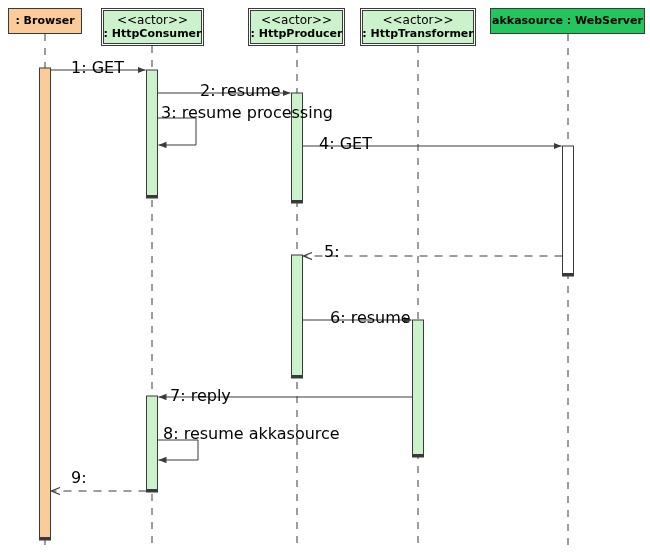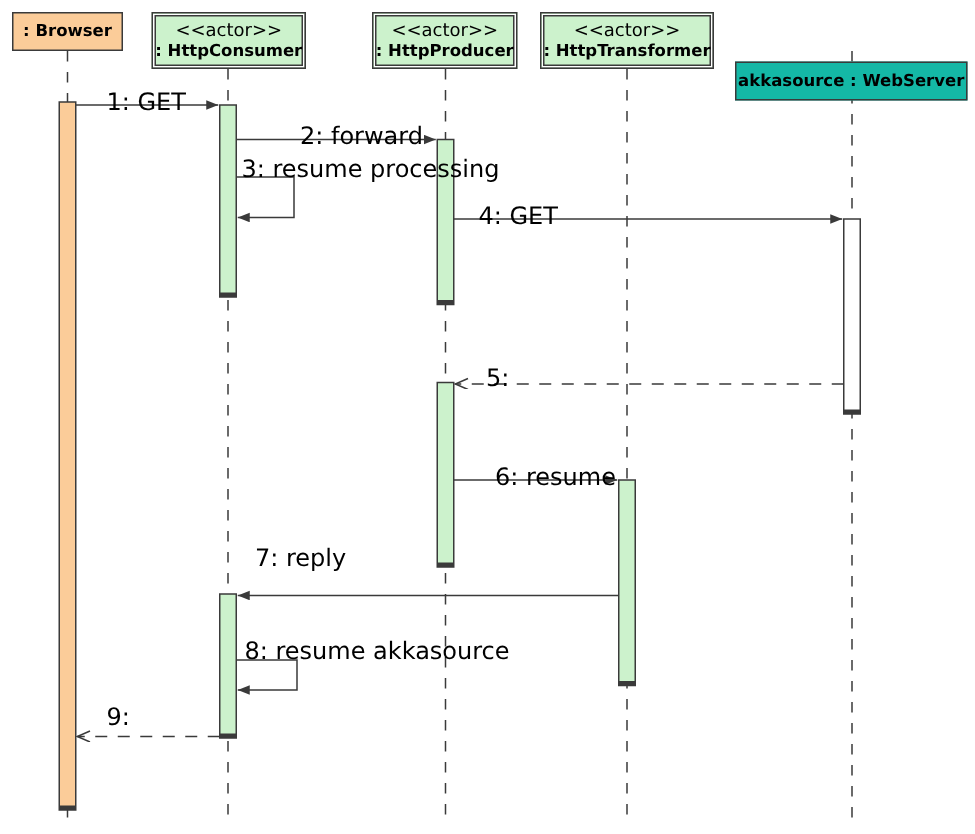"akkasource : WebServer" .hdr-box.plain { background: #14b8a6 -> #22c55e; margin-top: 33px -> none }
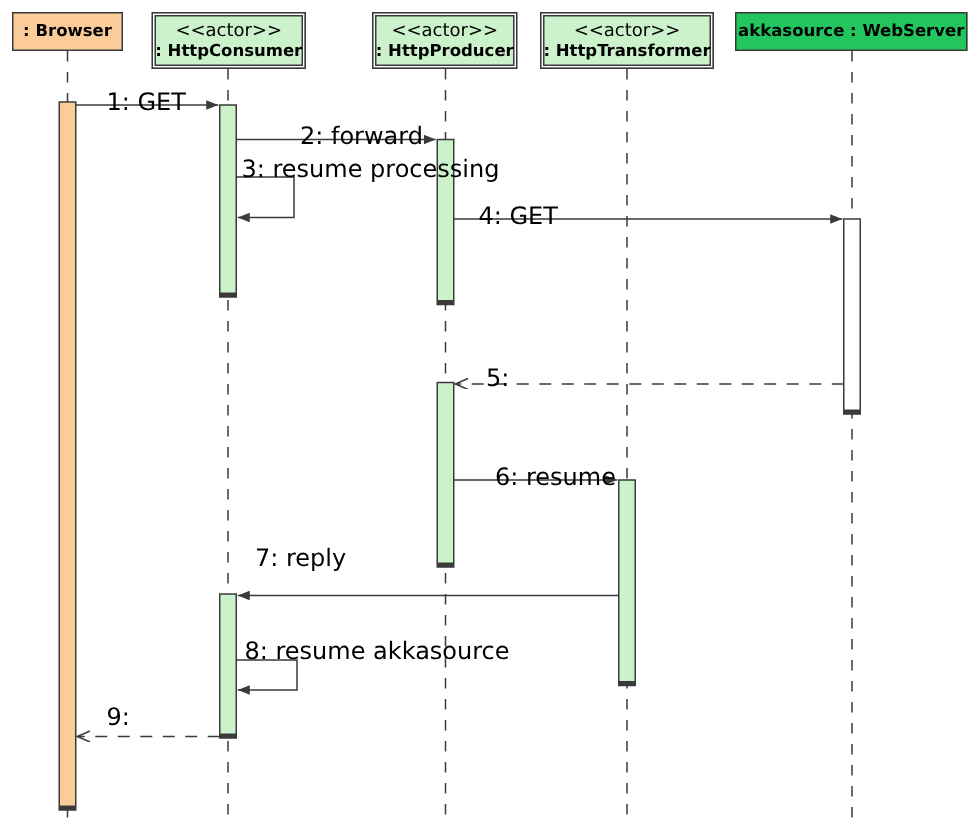"2: forward" div.msg-label { text: forward -> resume }
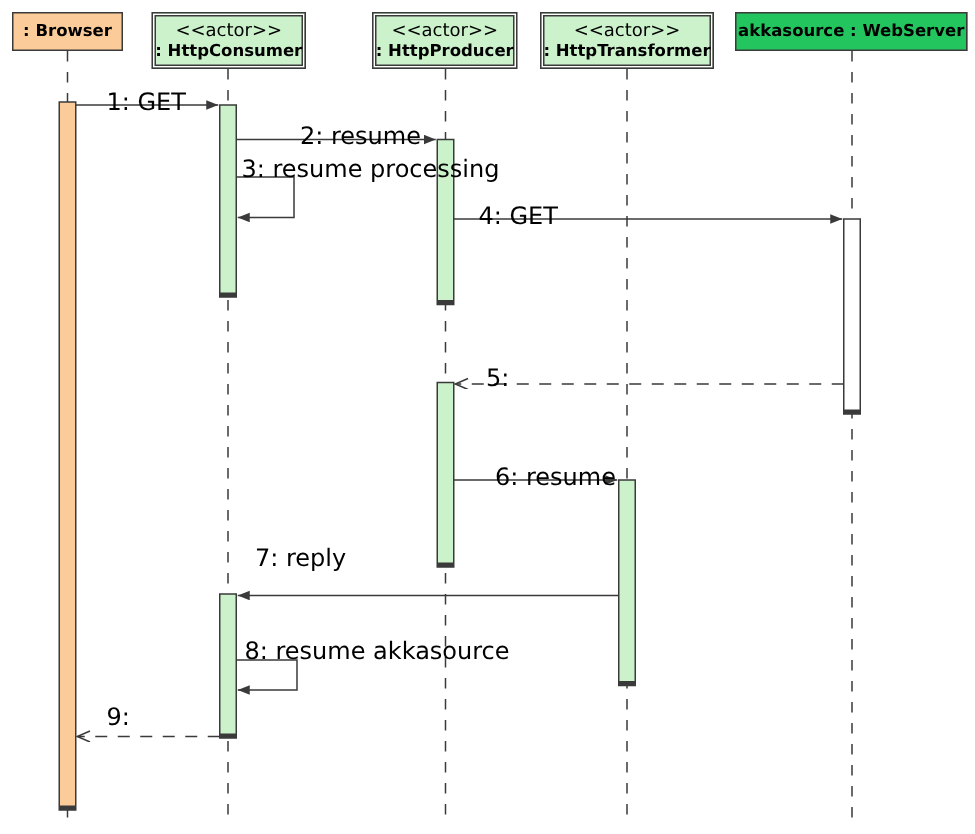"7: reply" div.msg-label { top: 364px -> 388px }
